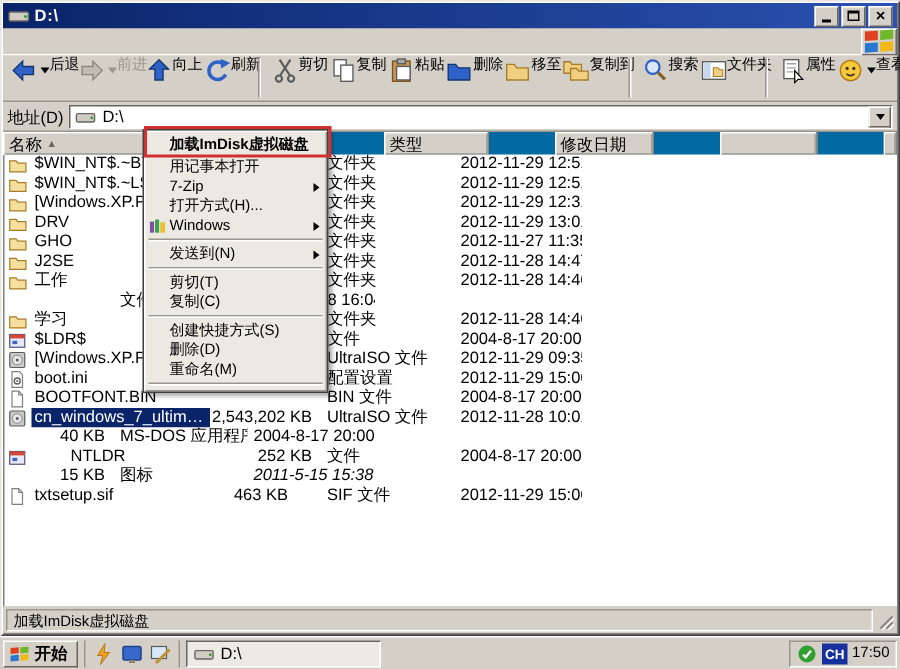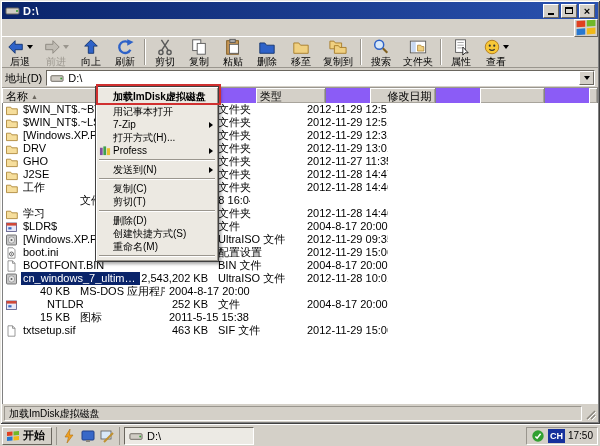"后退" .tbtn { align-items: center -> none; flex-direction: column -> row }
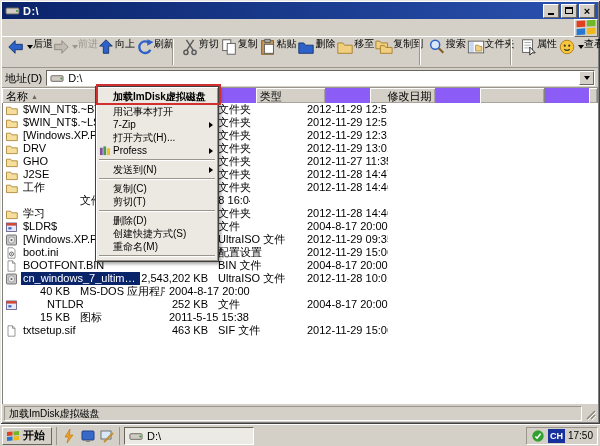"名称" #lv-header { background: #8b5cf6 -> #0369a1 }
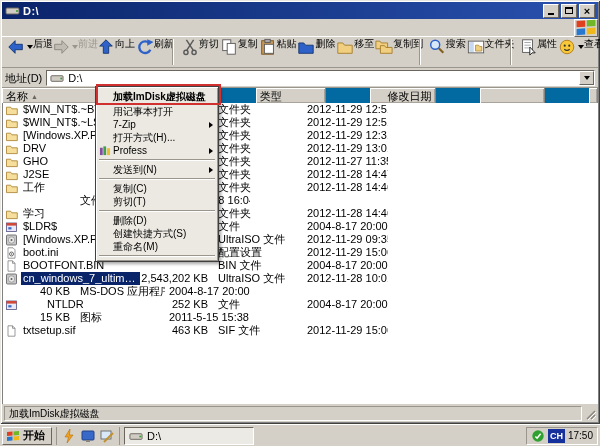"修改日期" div.hcell { justify-content: flex-end -> none }
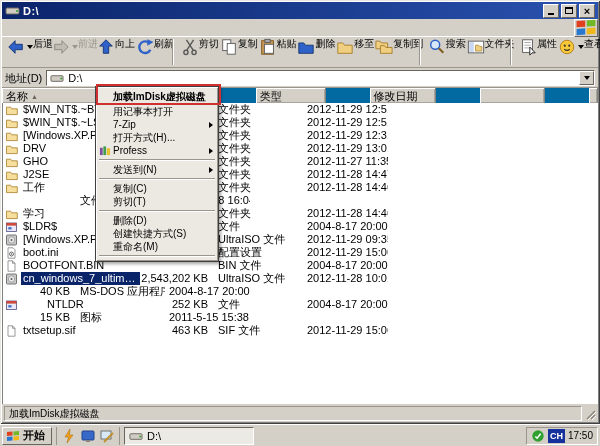"Profess" span { text: Profess -> Windows }
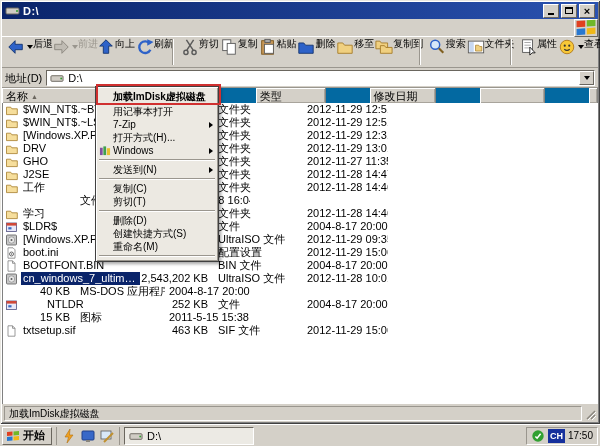"复制(C)" div.cmi { order: before "剪切(T)" -> after "剪切(T)" }
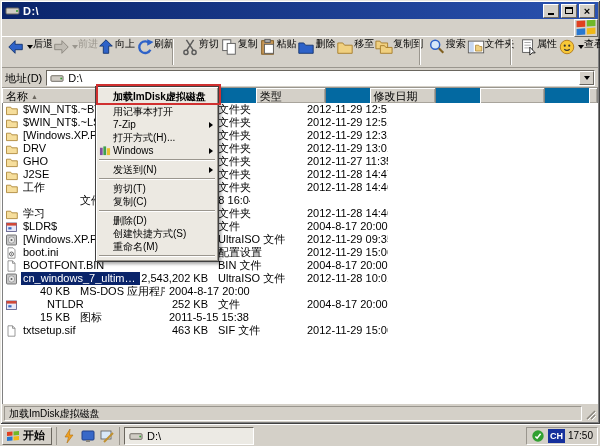"删除(D)" div.cmi { order: before "创建快捷方式(S)" -> after "创建快捷方式(S)" }
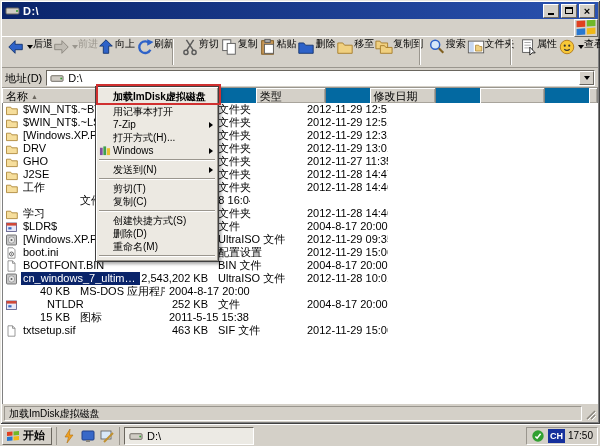"2011-5-15 15:38" div.fcell { font-style: none -> italic }
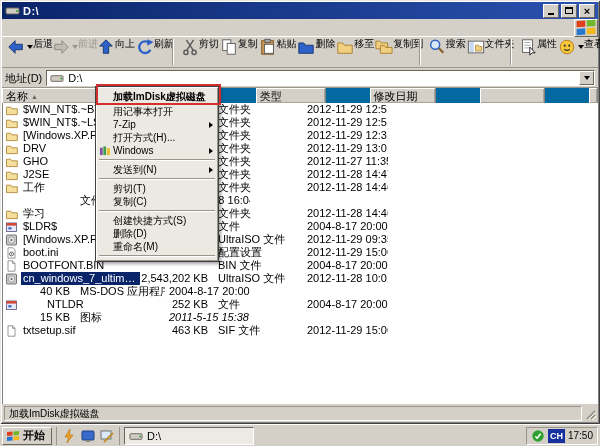"463 KB" div.fcell { text-align: none -> center }
